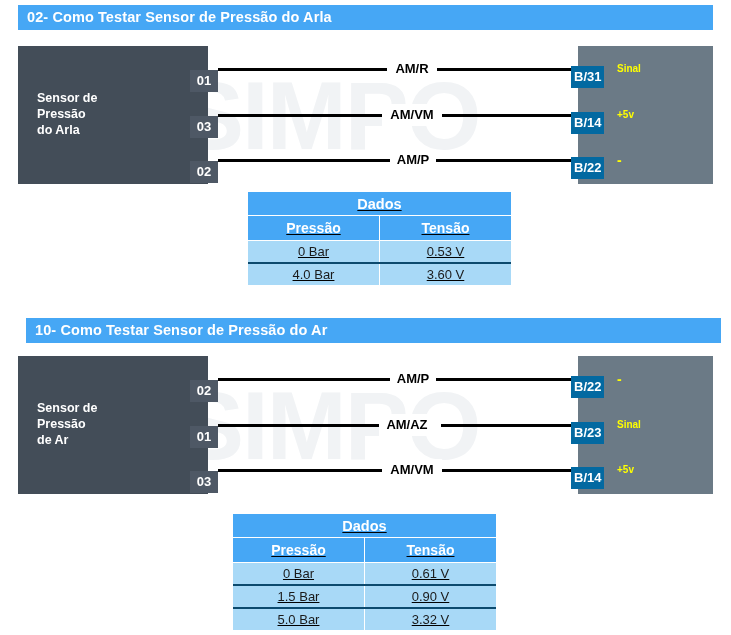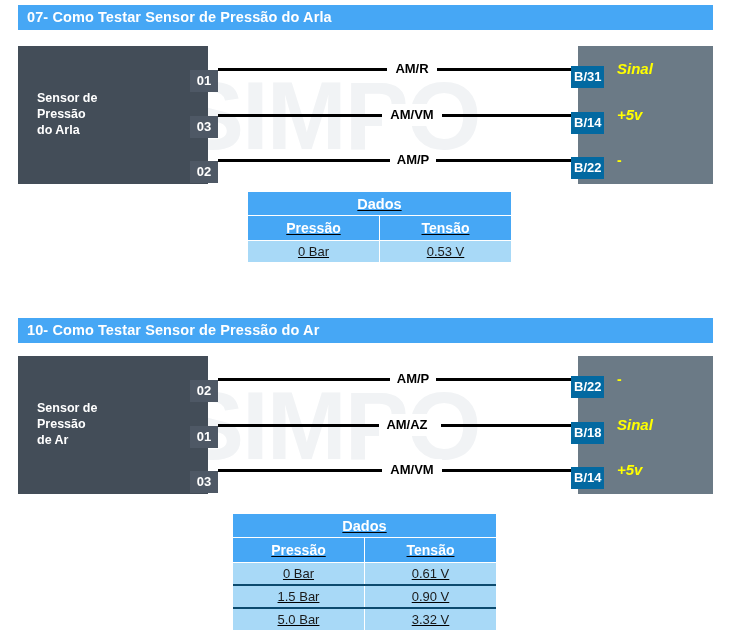"07- Como Testar Sensor de" div.section-header { text: 07- -> 02- }
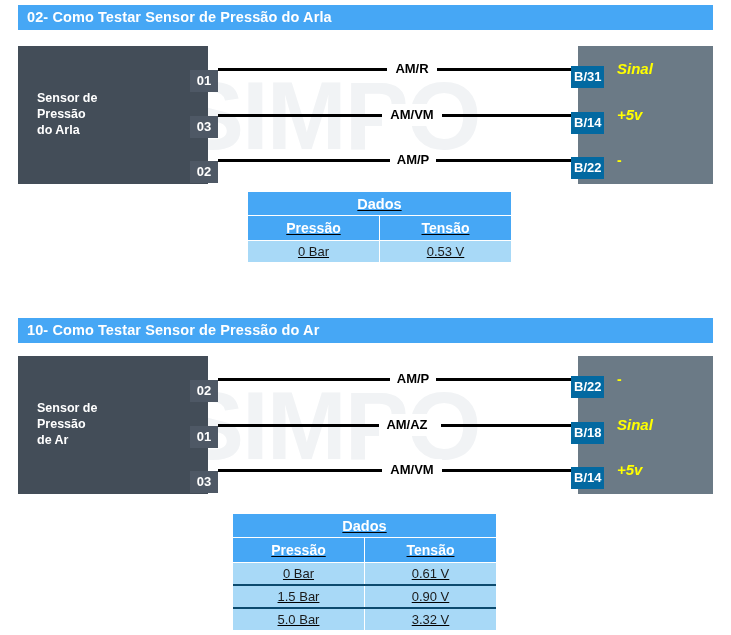"Sinal" .fn-label { font-size: 15px -> 10px; font-style: italic -> none }
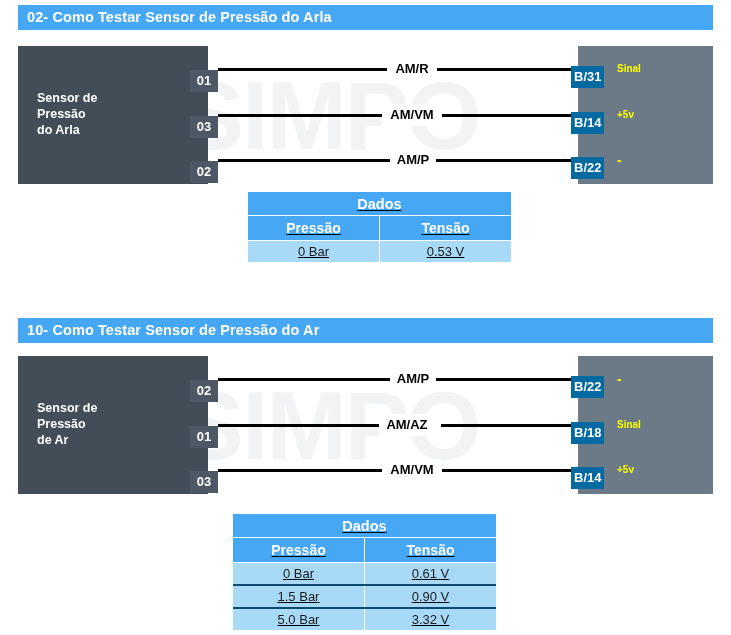"4.0 Bar" tr { html: none -> <tr> <td>4.0 Bar</td> <td>3.60 V</td> </tr> }
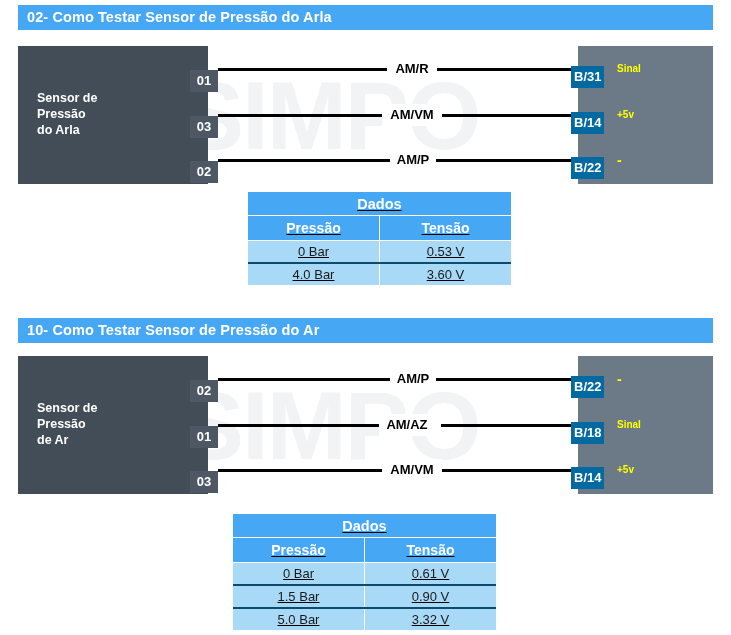"10- Como Testar Sensor de" div.section-header { margin-left: none -> 8px }
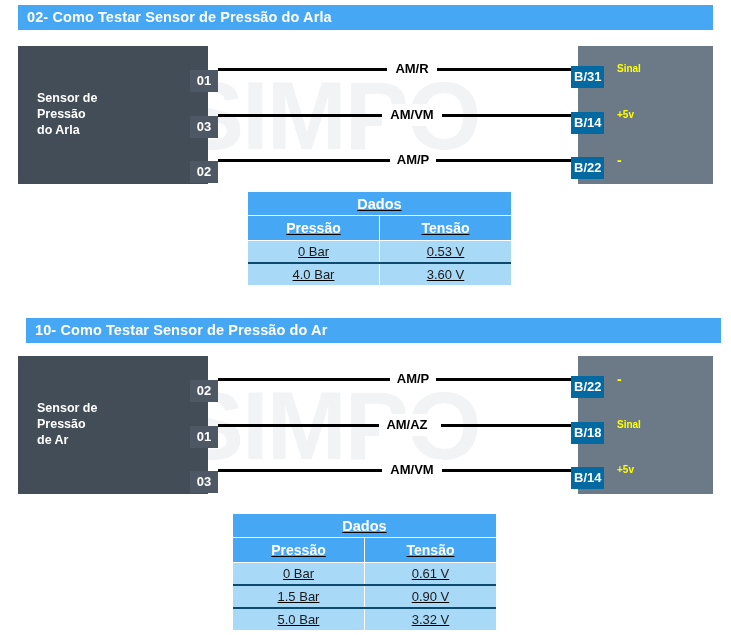"B/18" span.conn-tab { text: B/18 -> B/23 }
